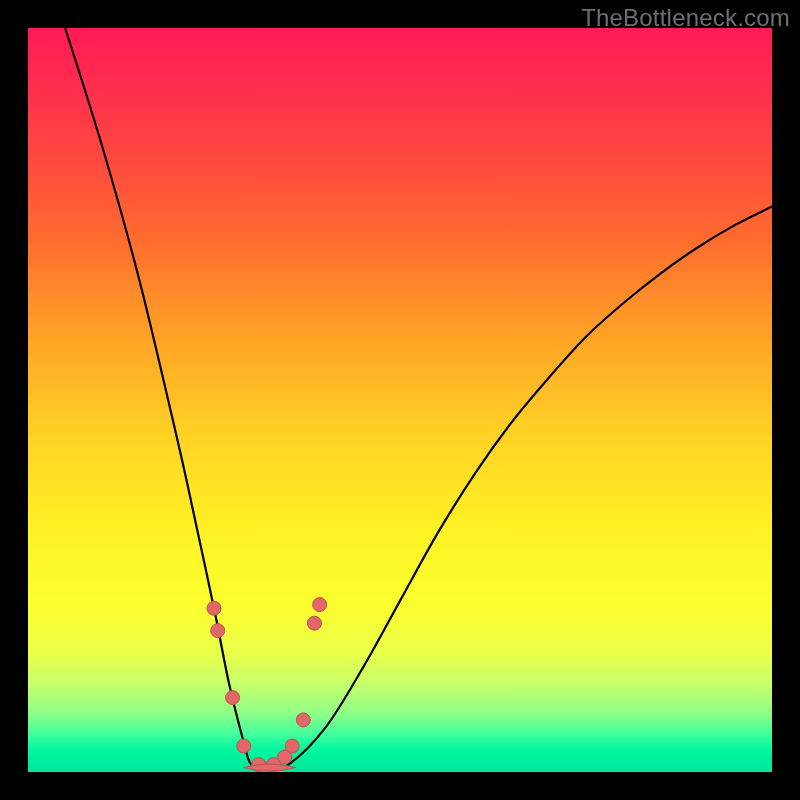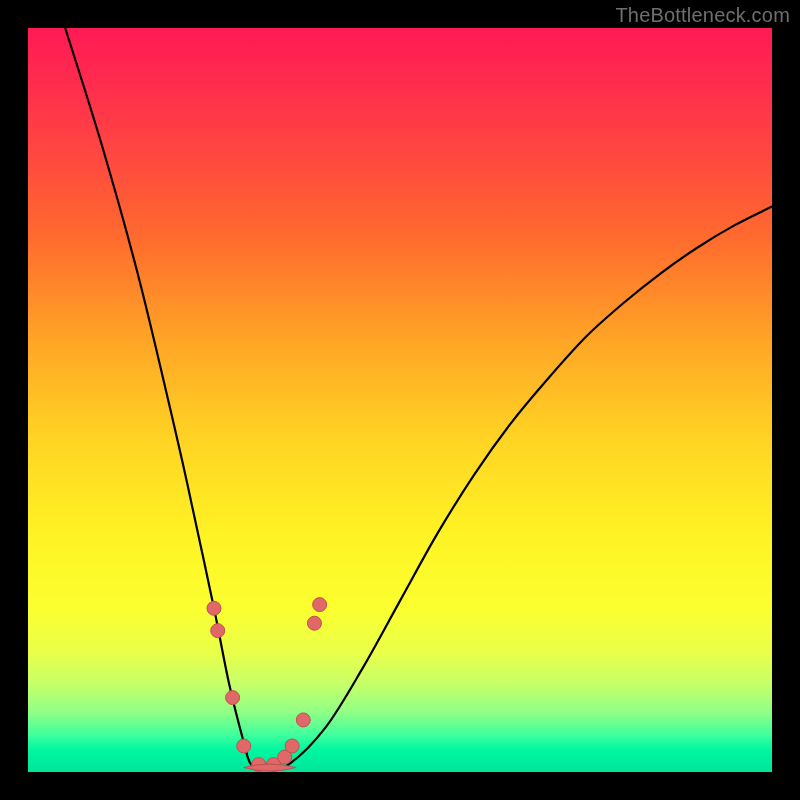"TheBottleneck.com" .watermark { font-size: 20px -> 24px }
